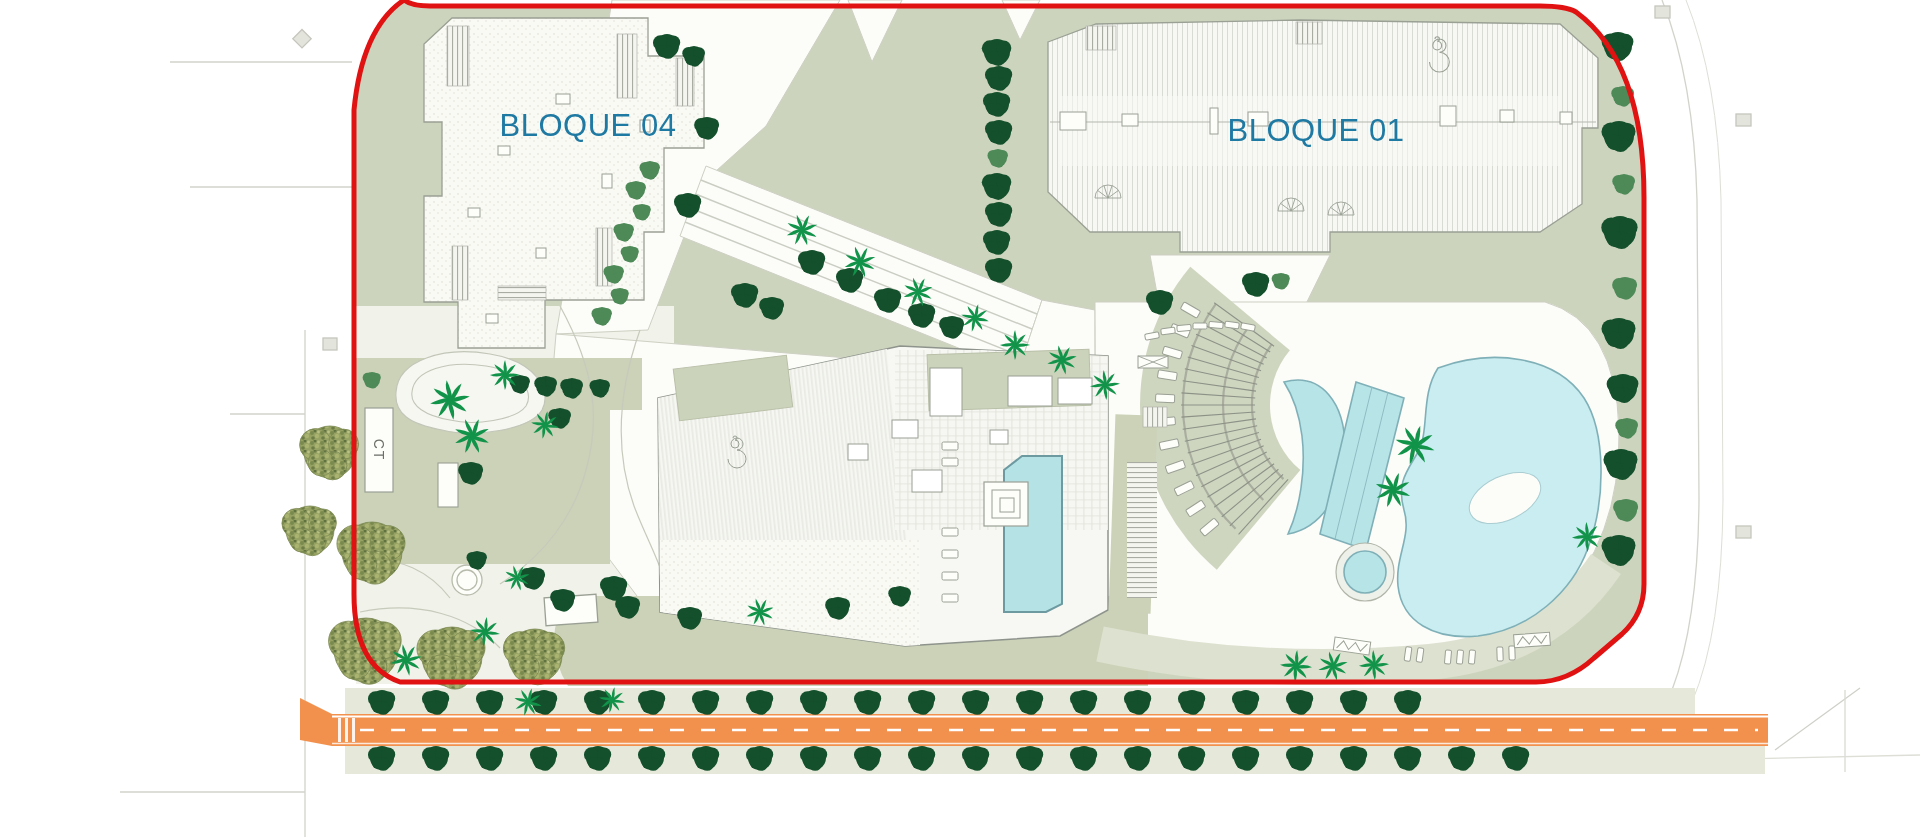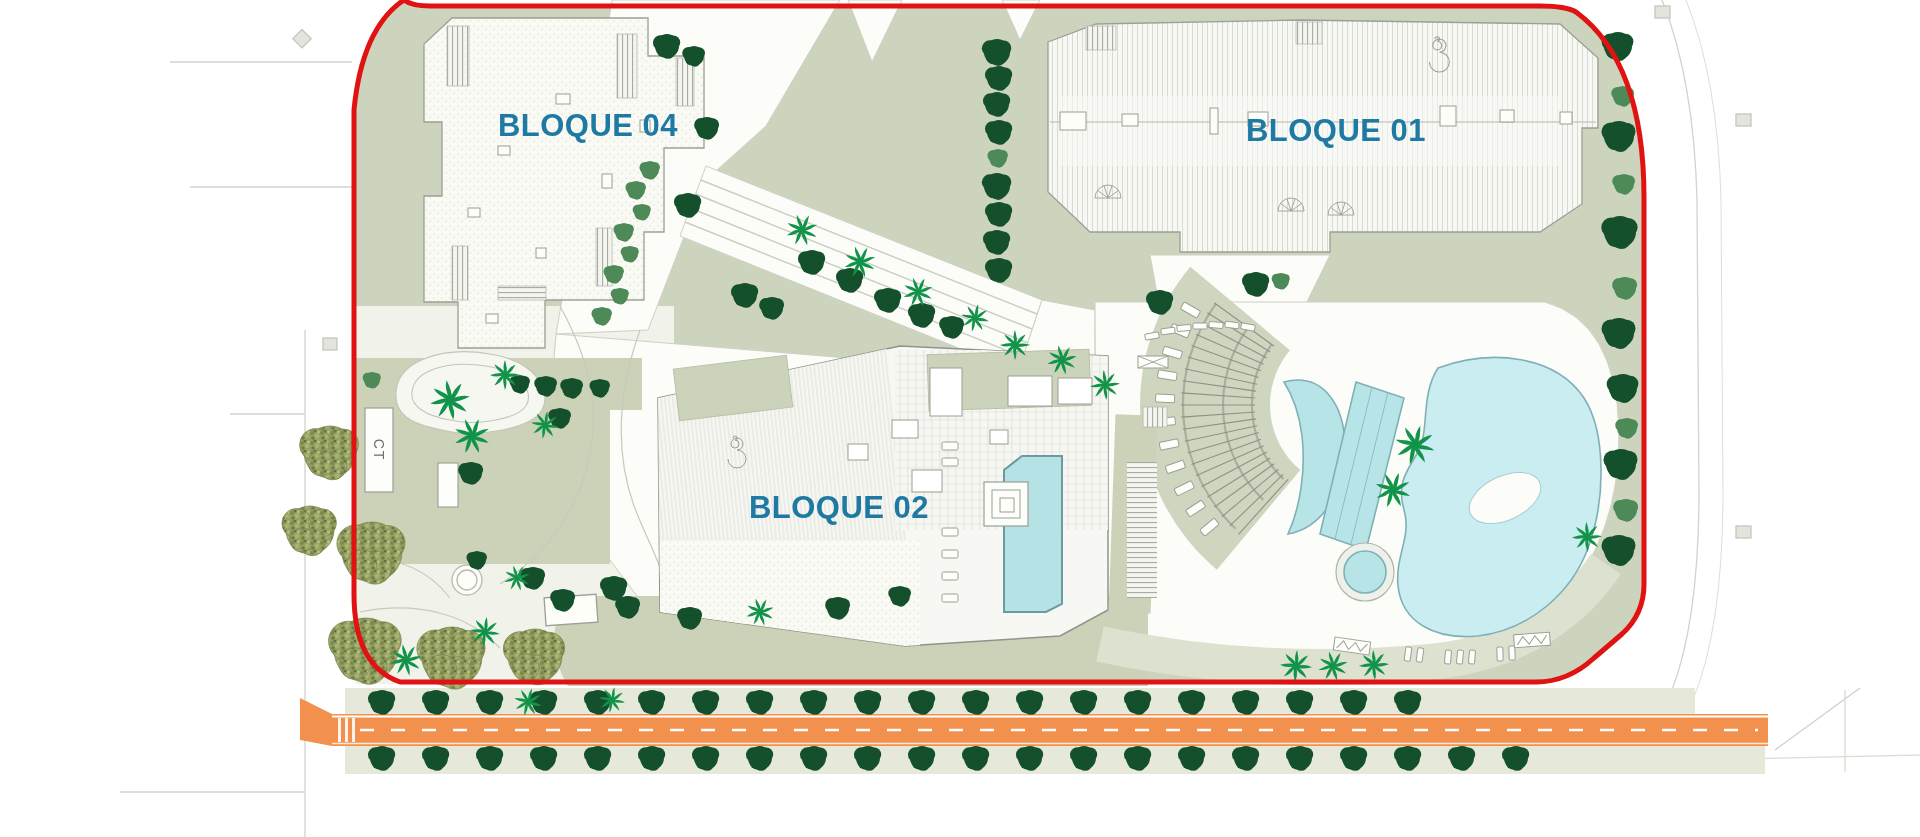"BLOQUE 04" .plan-label { font-weight: bold -> normal }
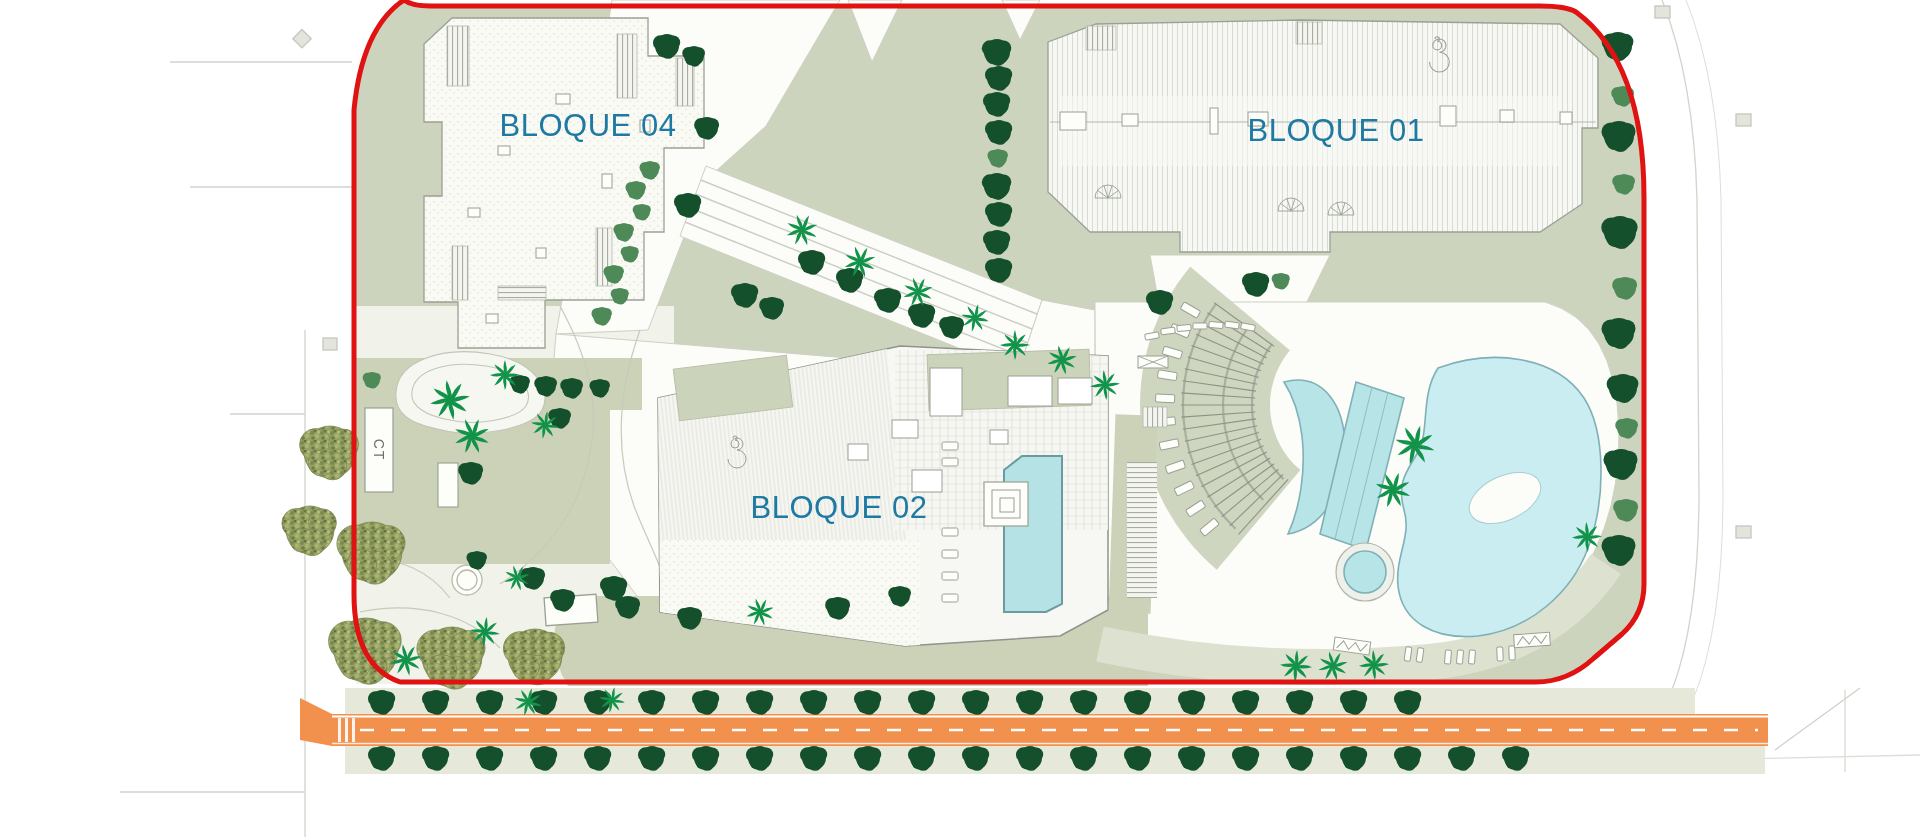"BLOQUE 01" div.plan-label { margin-left: 20px -> none }
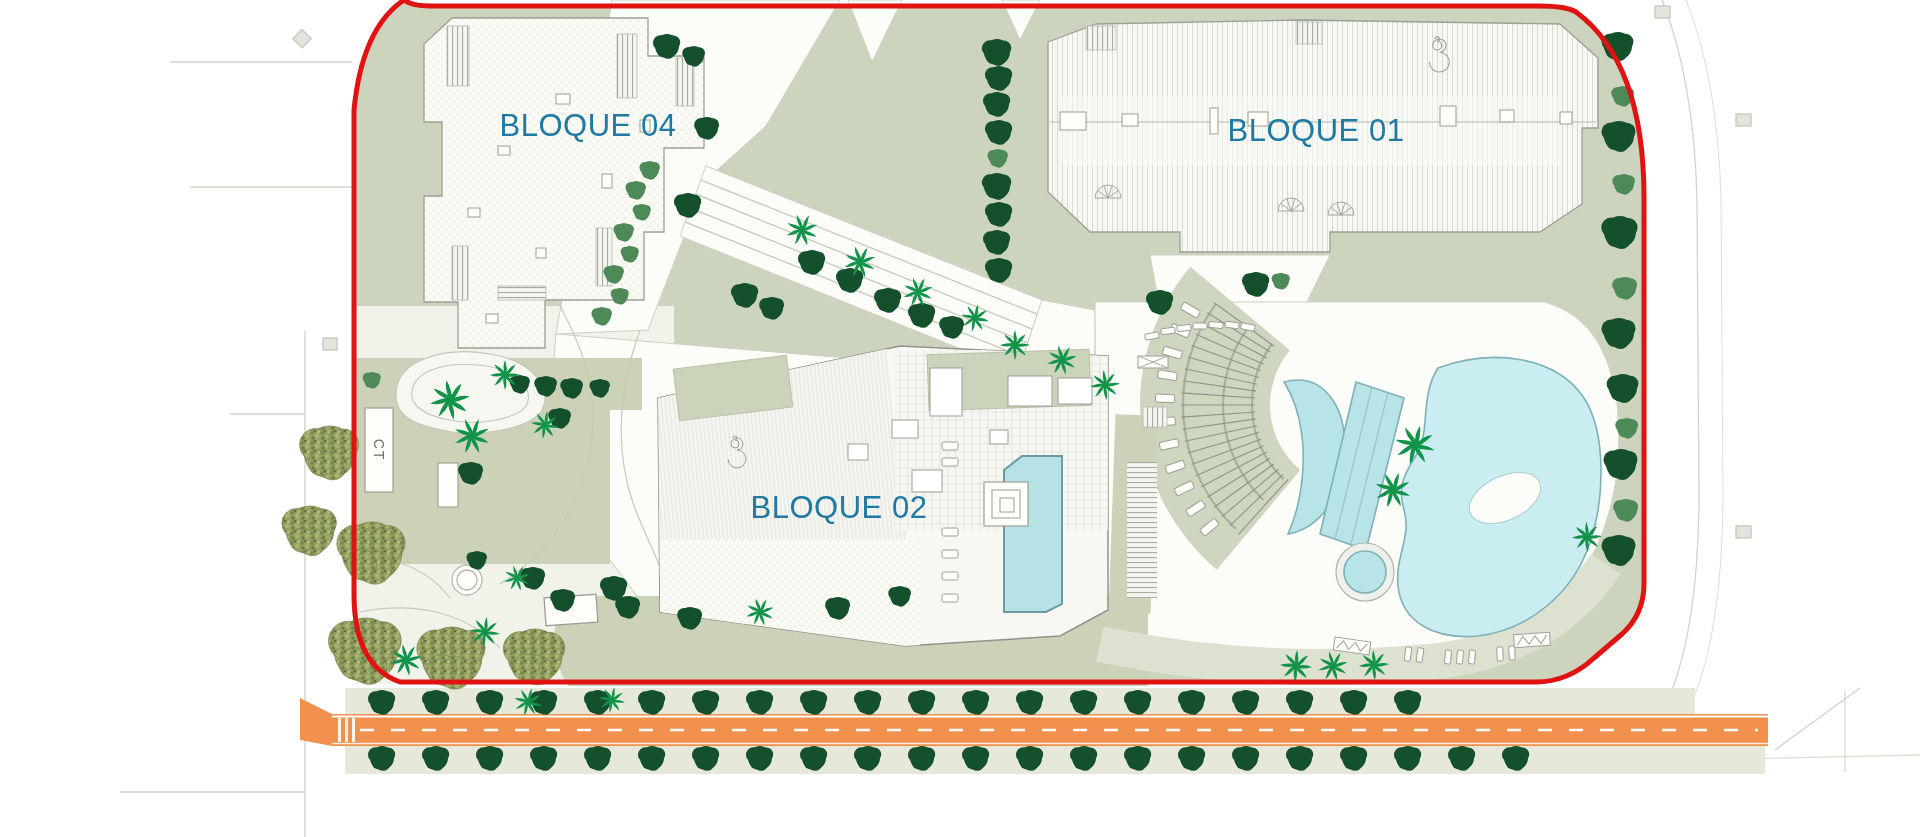"BLOQUE 02" div.plan-label { html: <div>BLOQUE 02</div> -> none }
